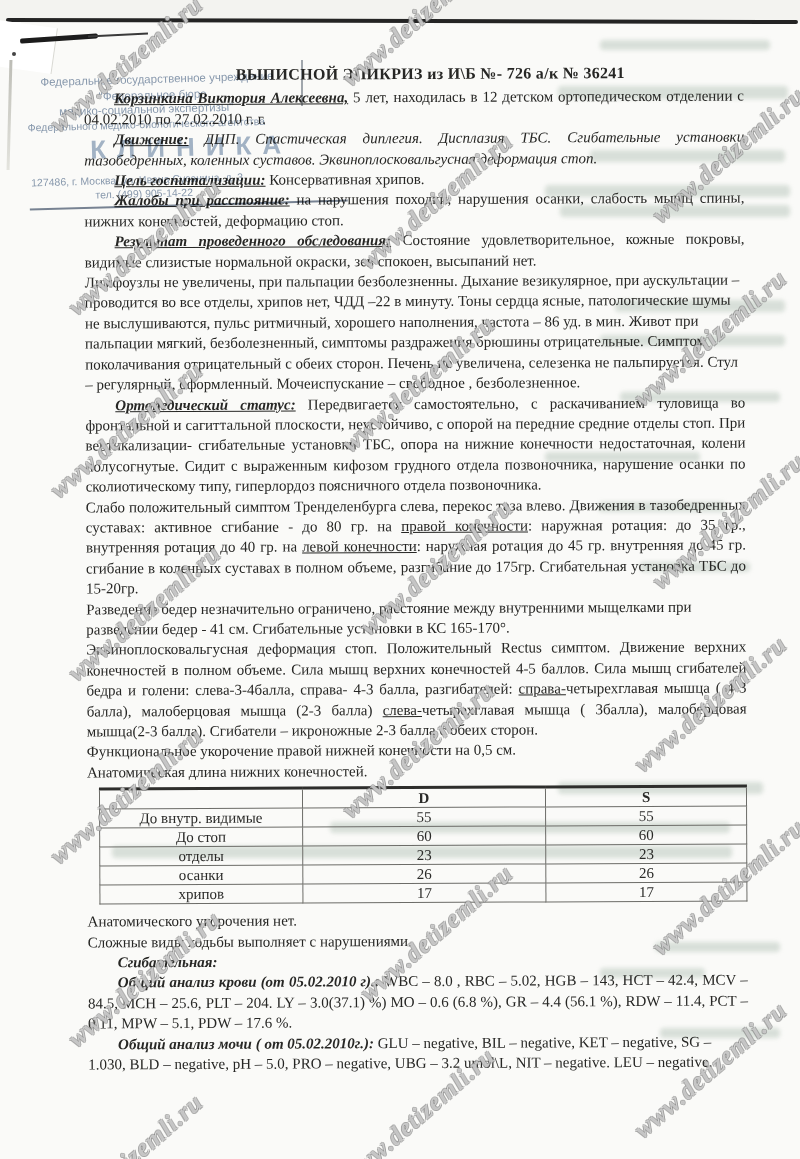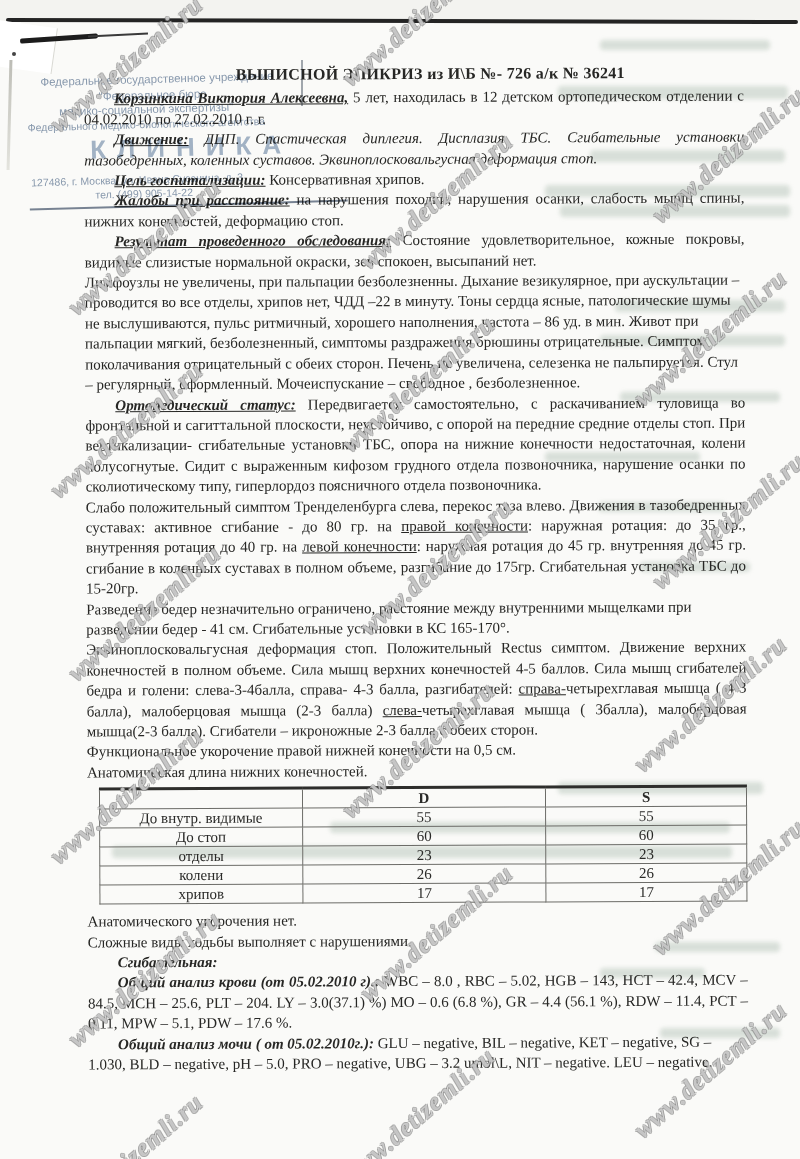"колени" td { text: колени -> осанки }
